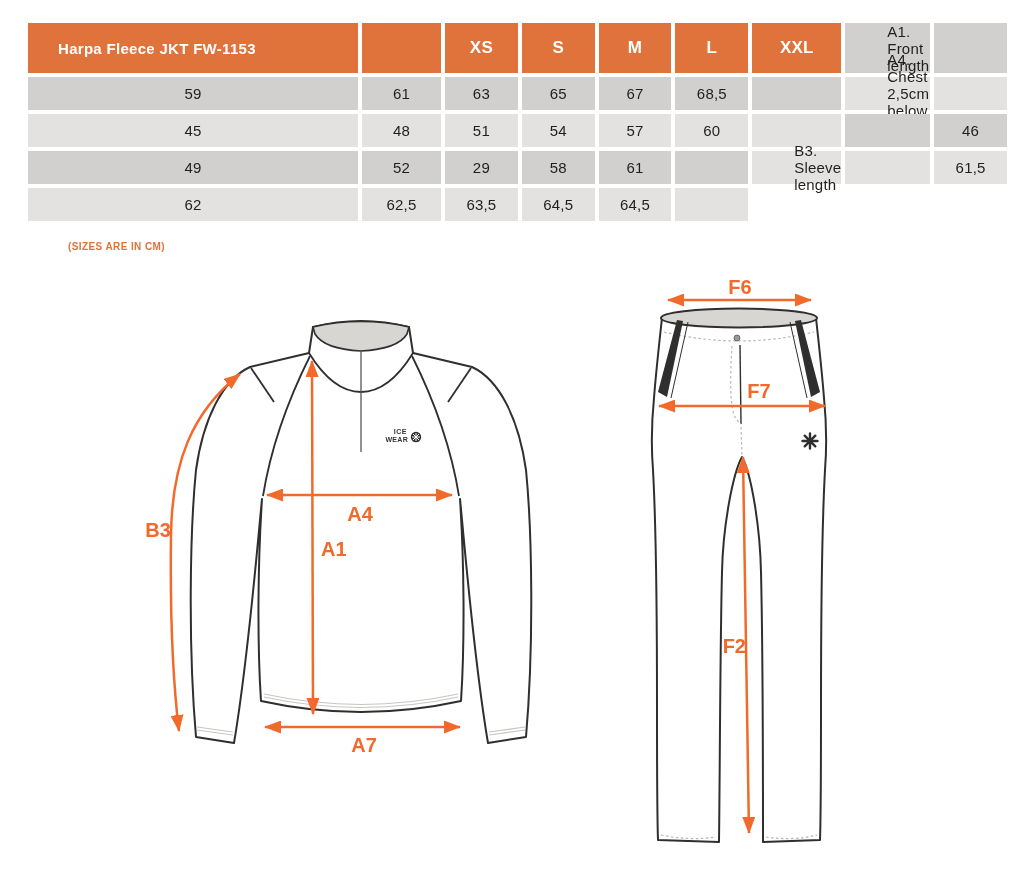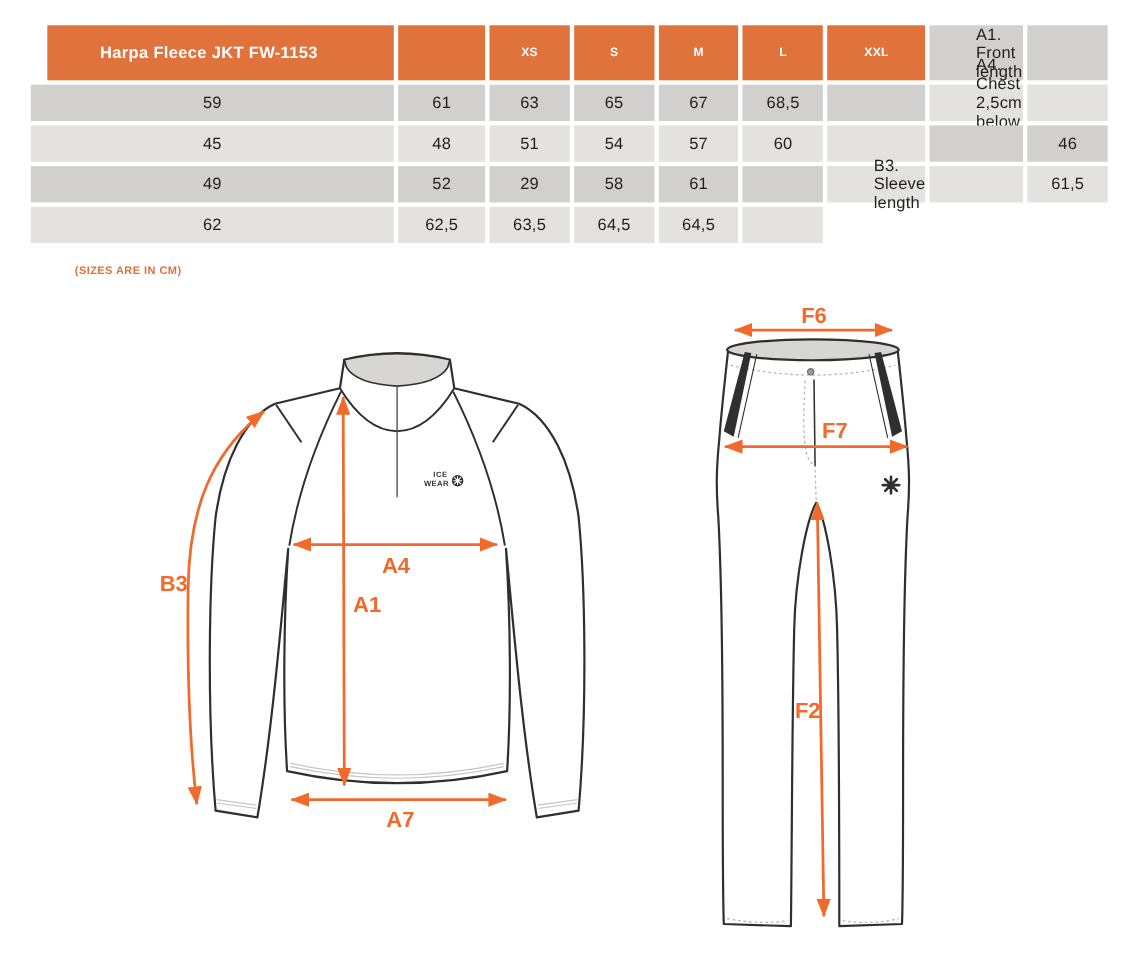"Harpa Fleece JKT FW-1153" .cell.title { margin-left: 15px -> none; padding-left: 48px -> 30px }
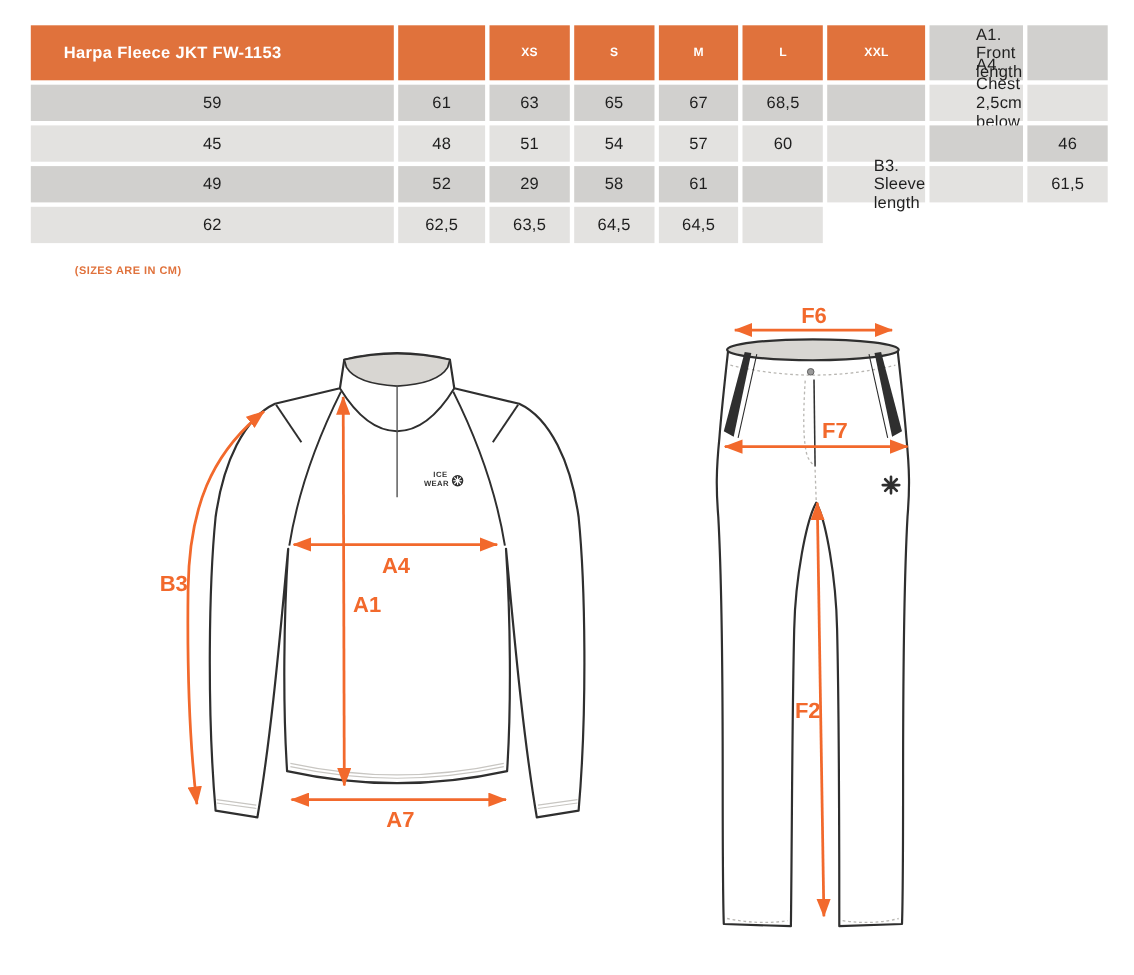"XS" .cell.head { font-size: 11px -> 17px }
